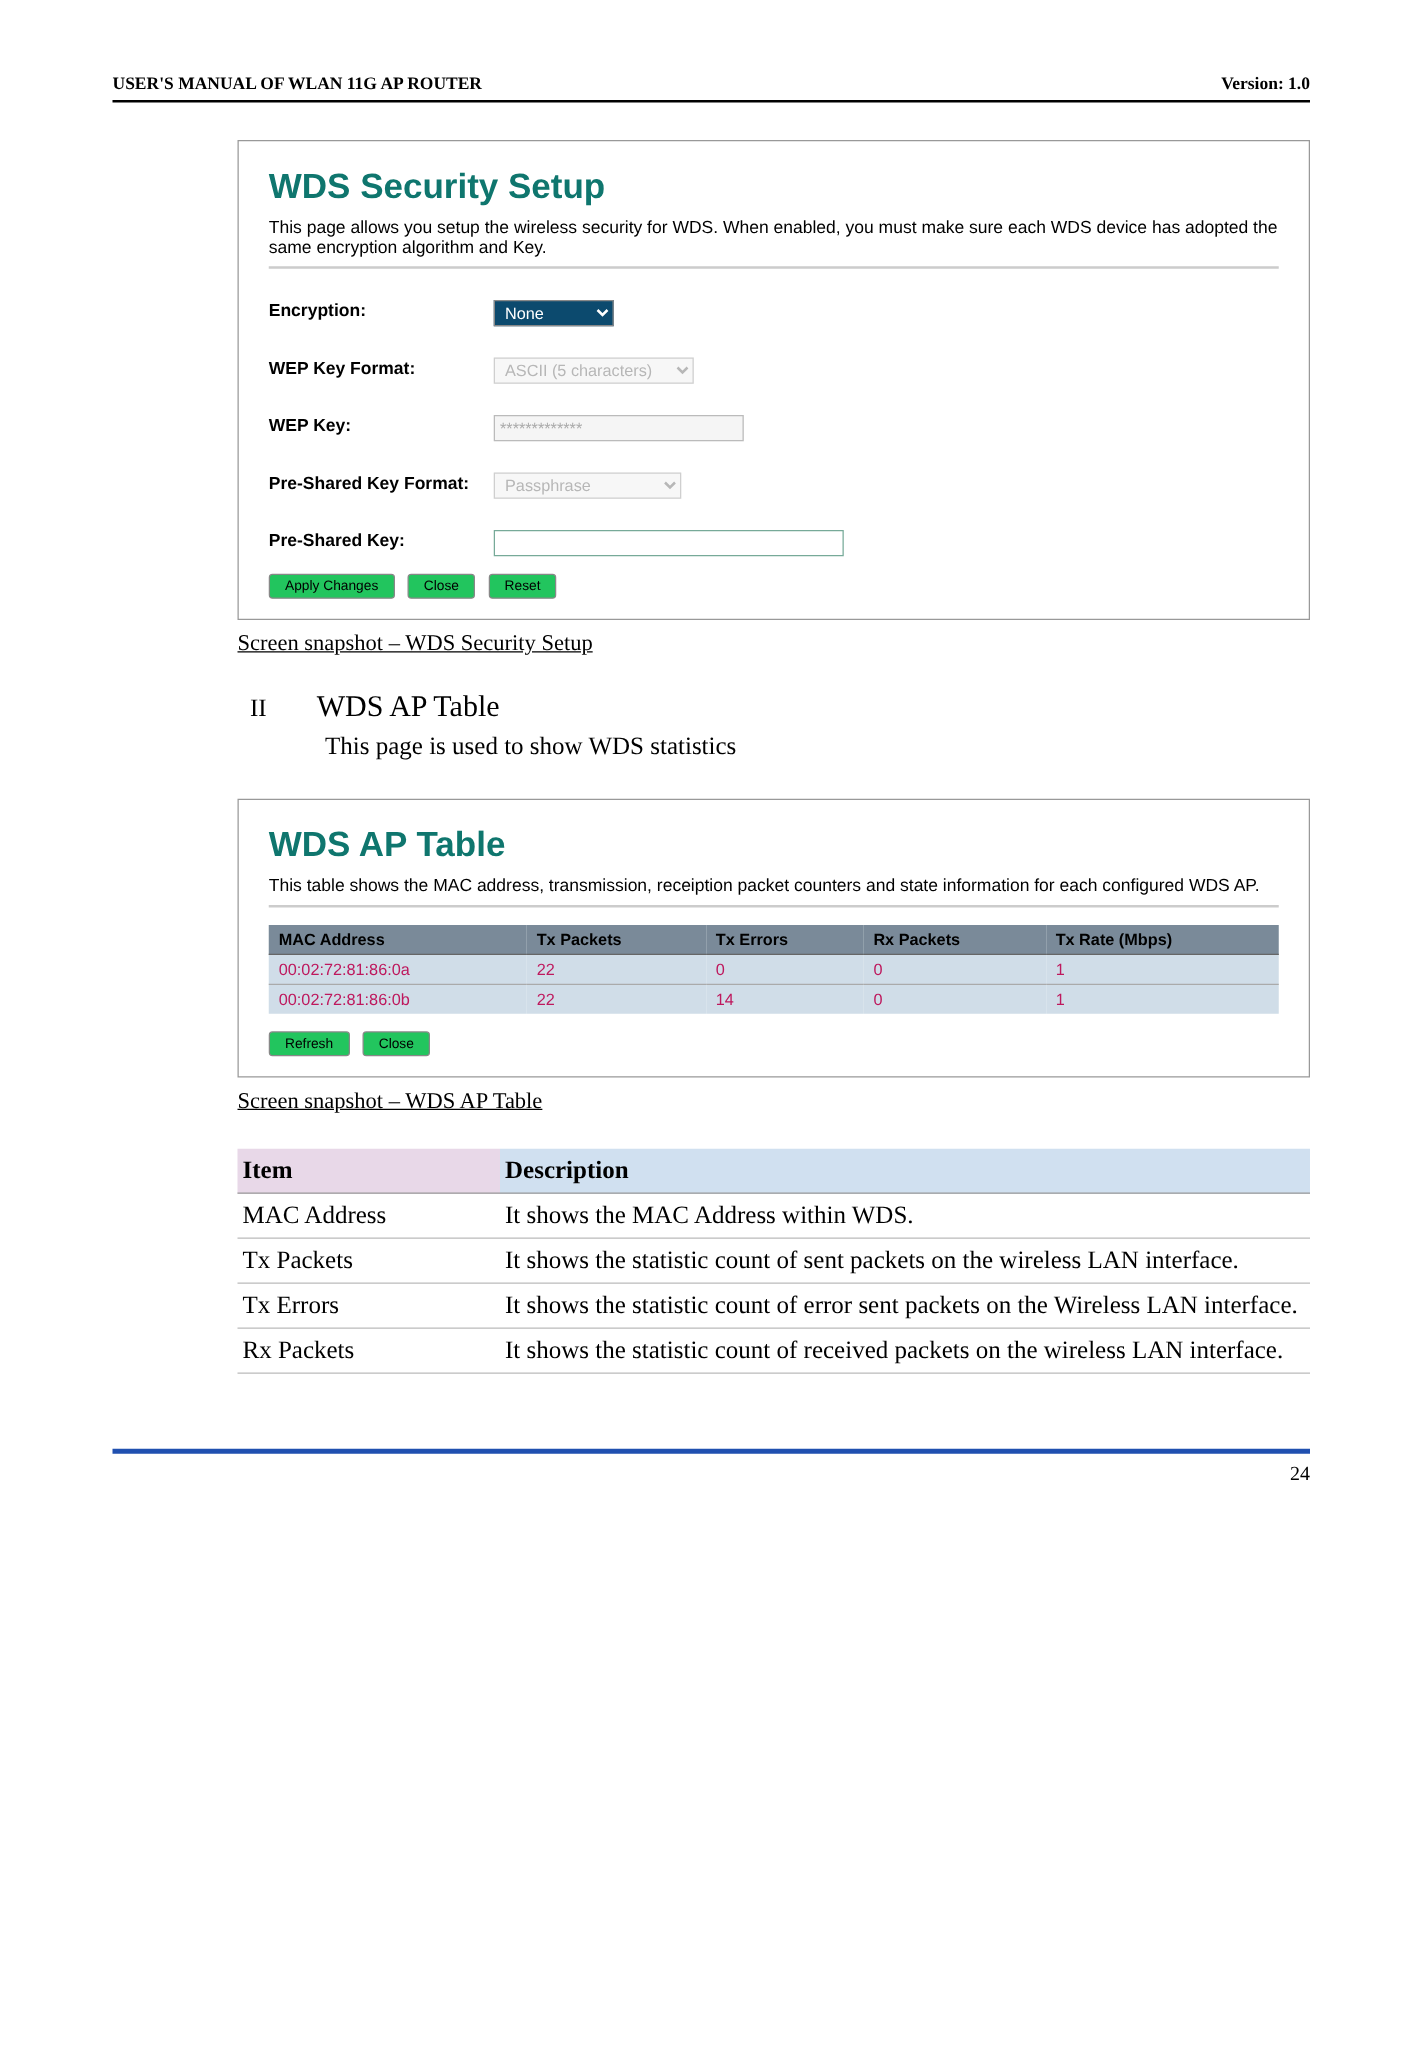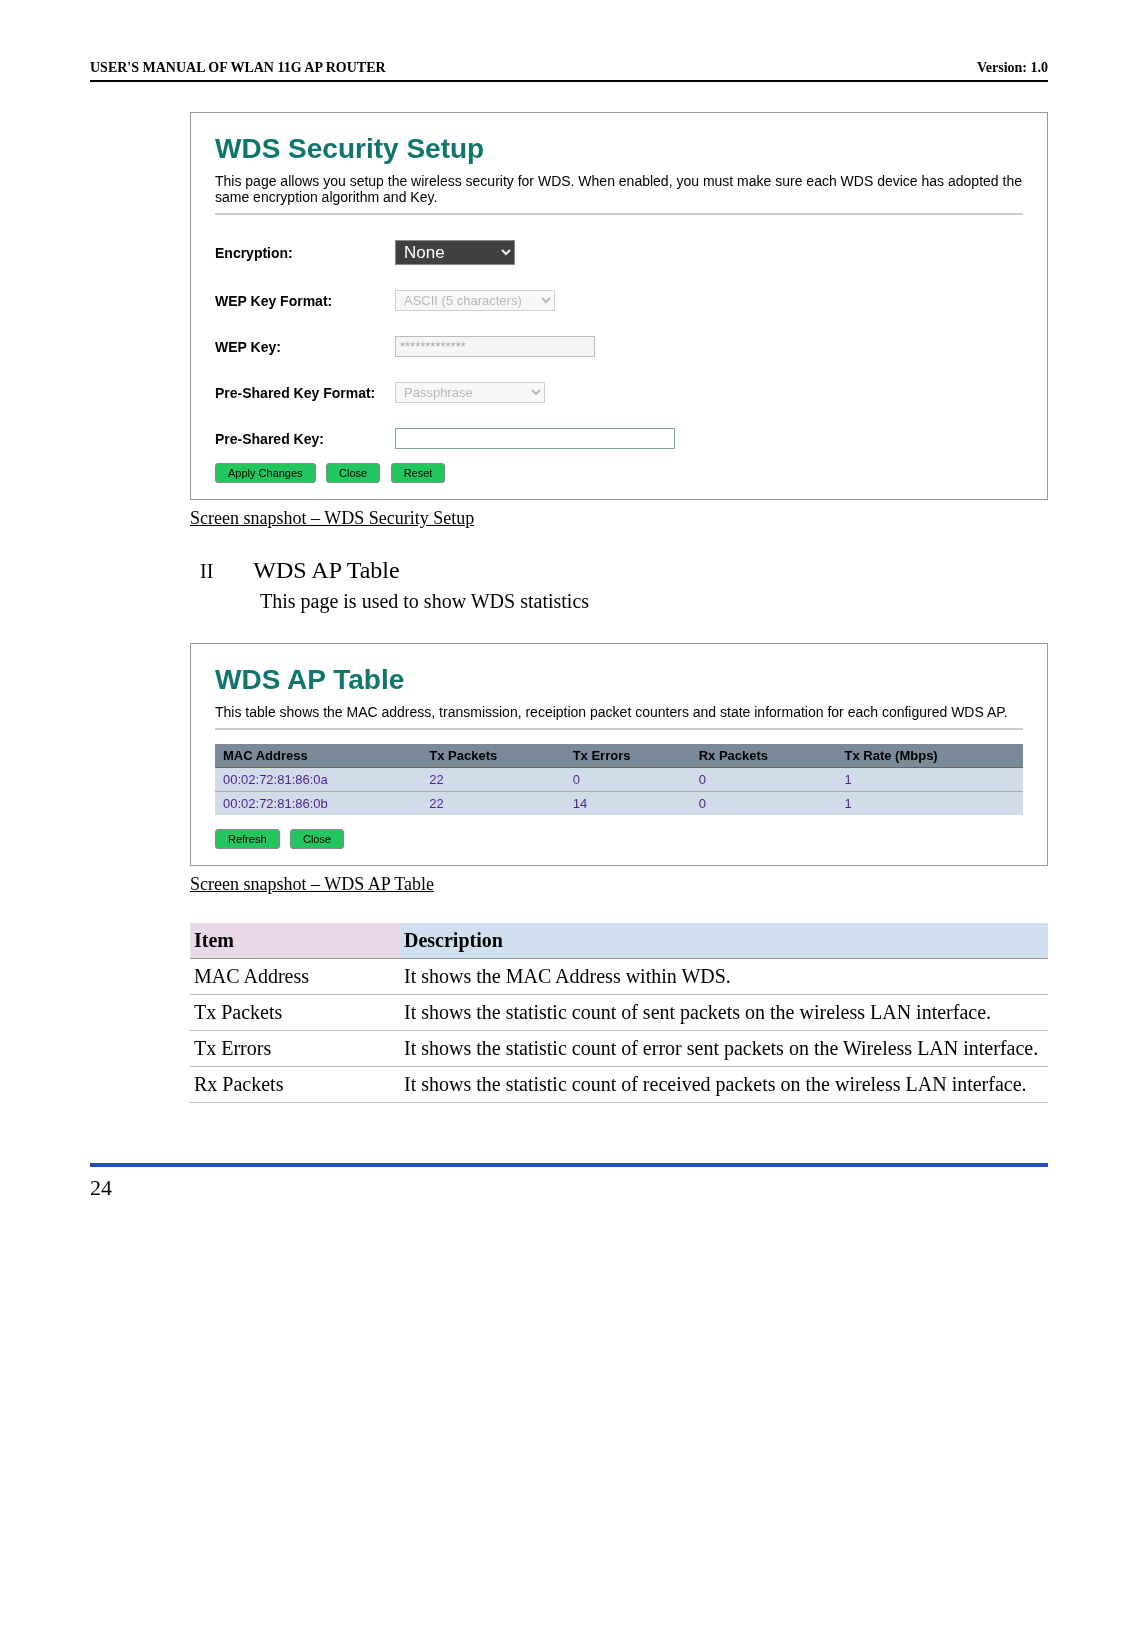"Encryption:" .form-row { align-items: center -> flex-start }
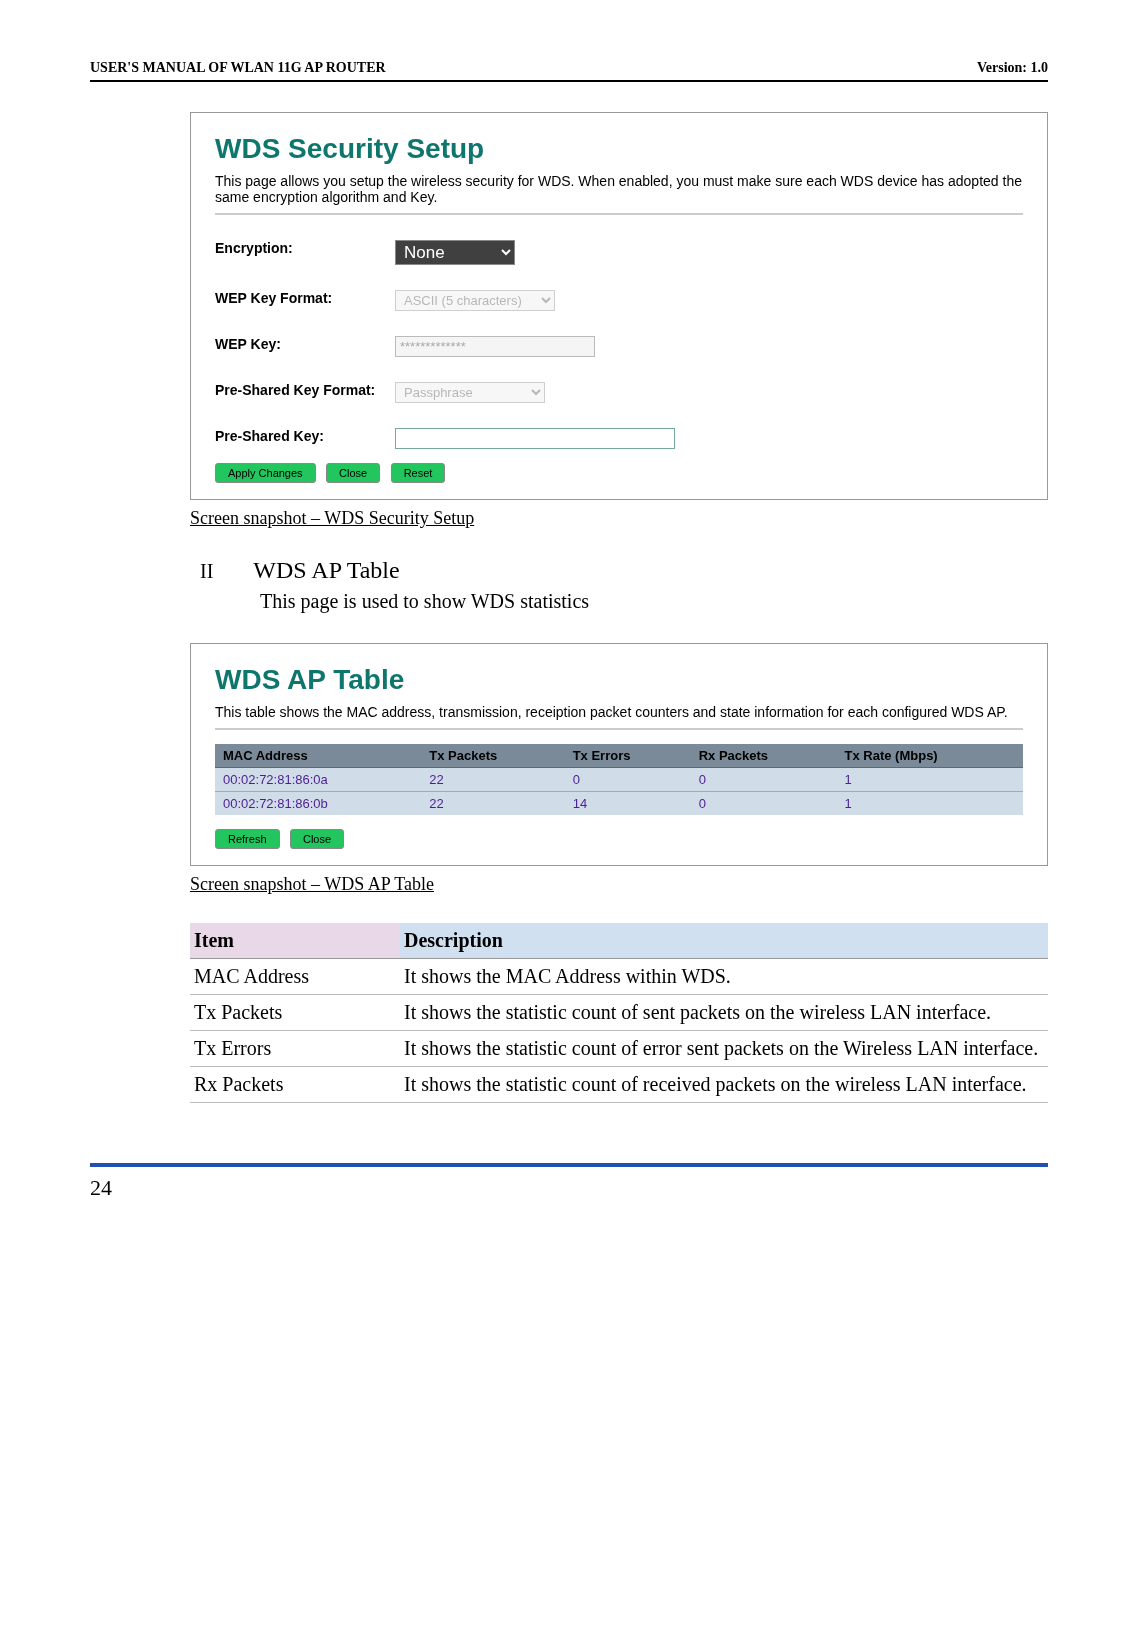"None" .select-none { background: #404040 -> #0c4a6e; font-size: 17px -> 13px; width: 120px -> 96px }
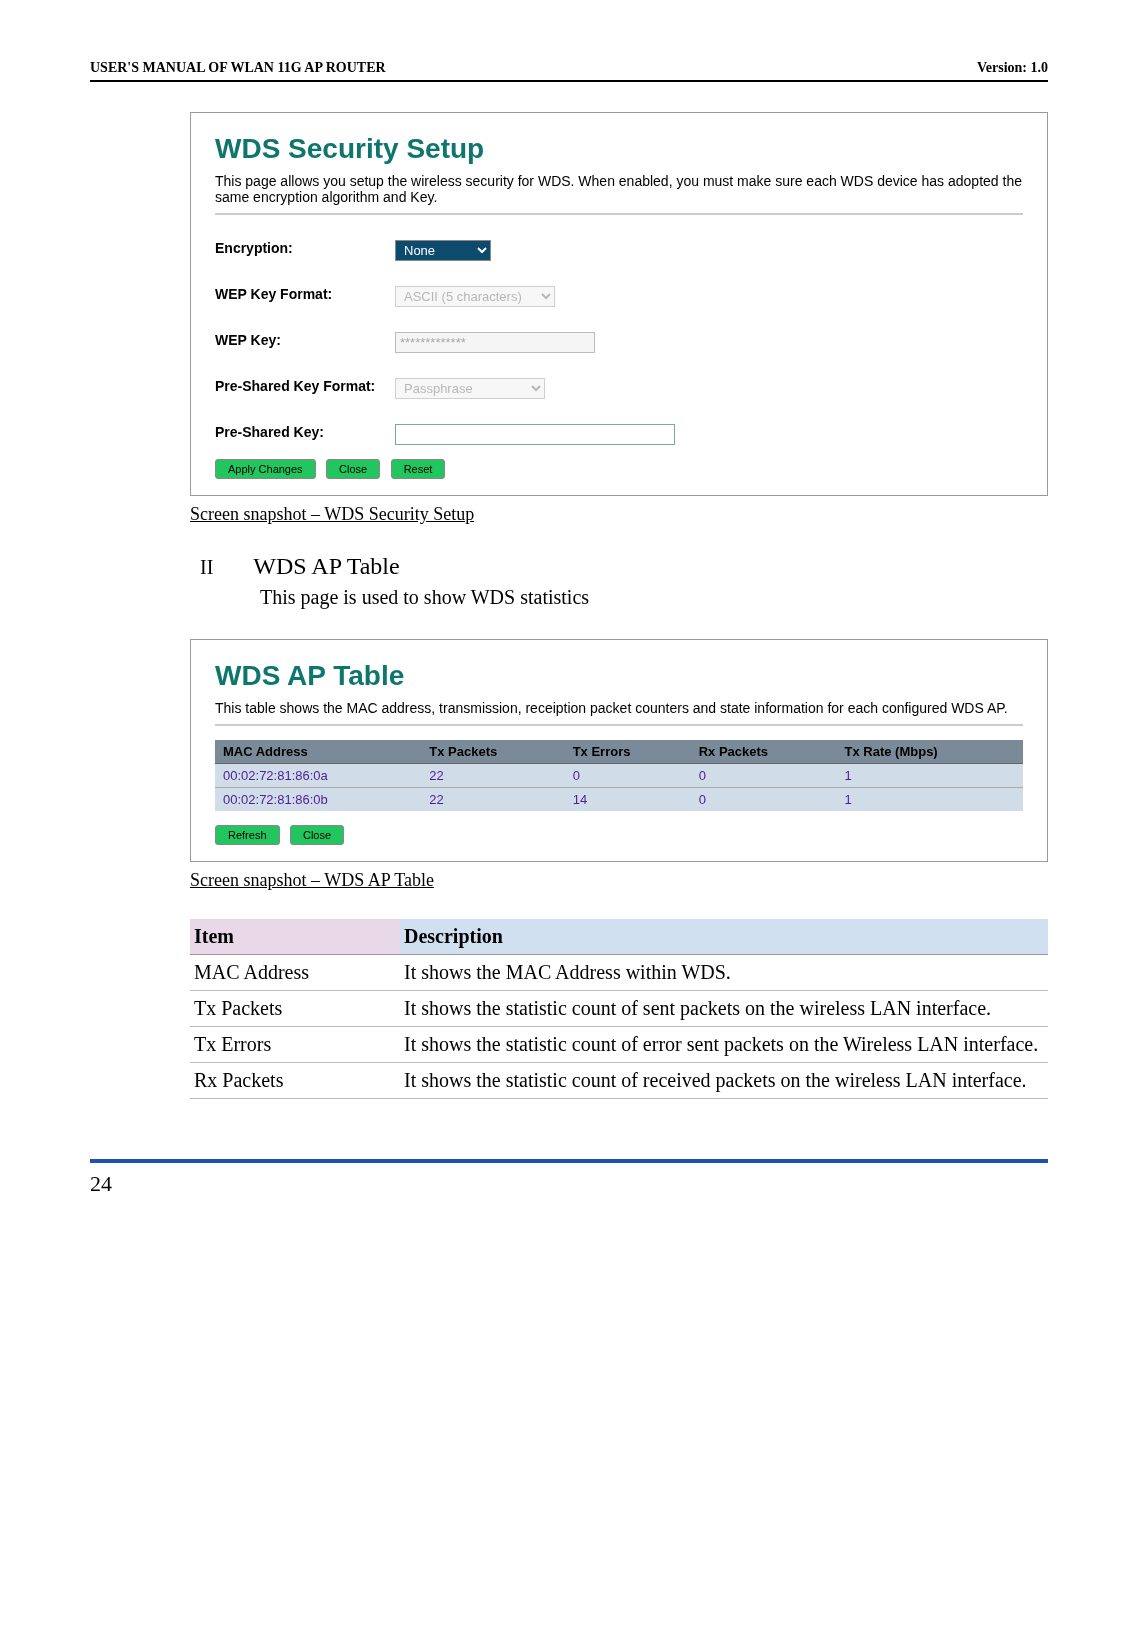"00:02:72:81:86:0a" .wds-table td { color: #4c1d95 -> #be185d }
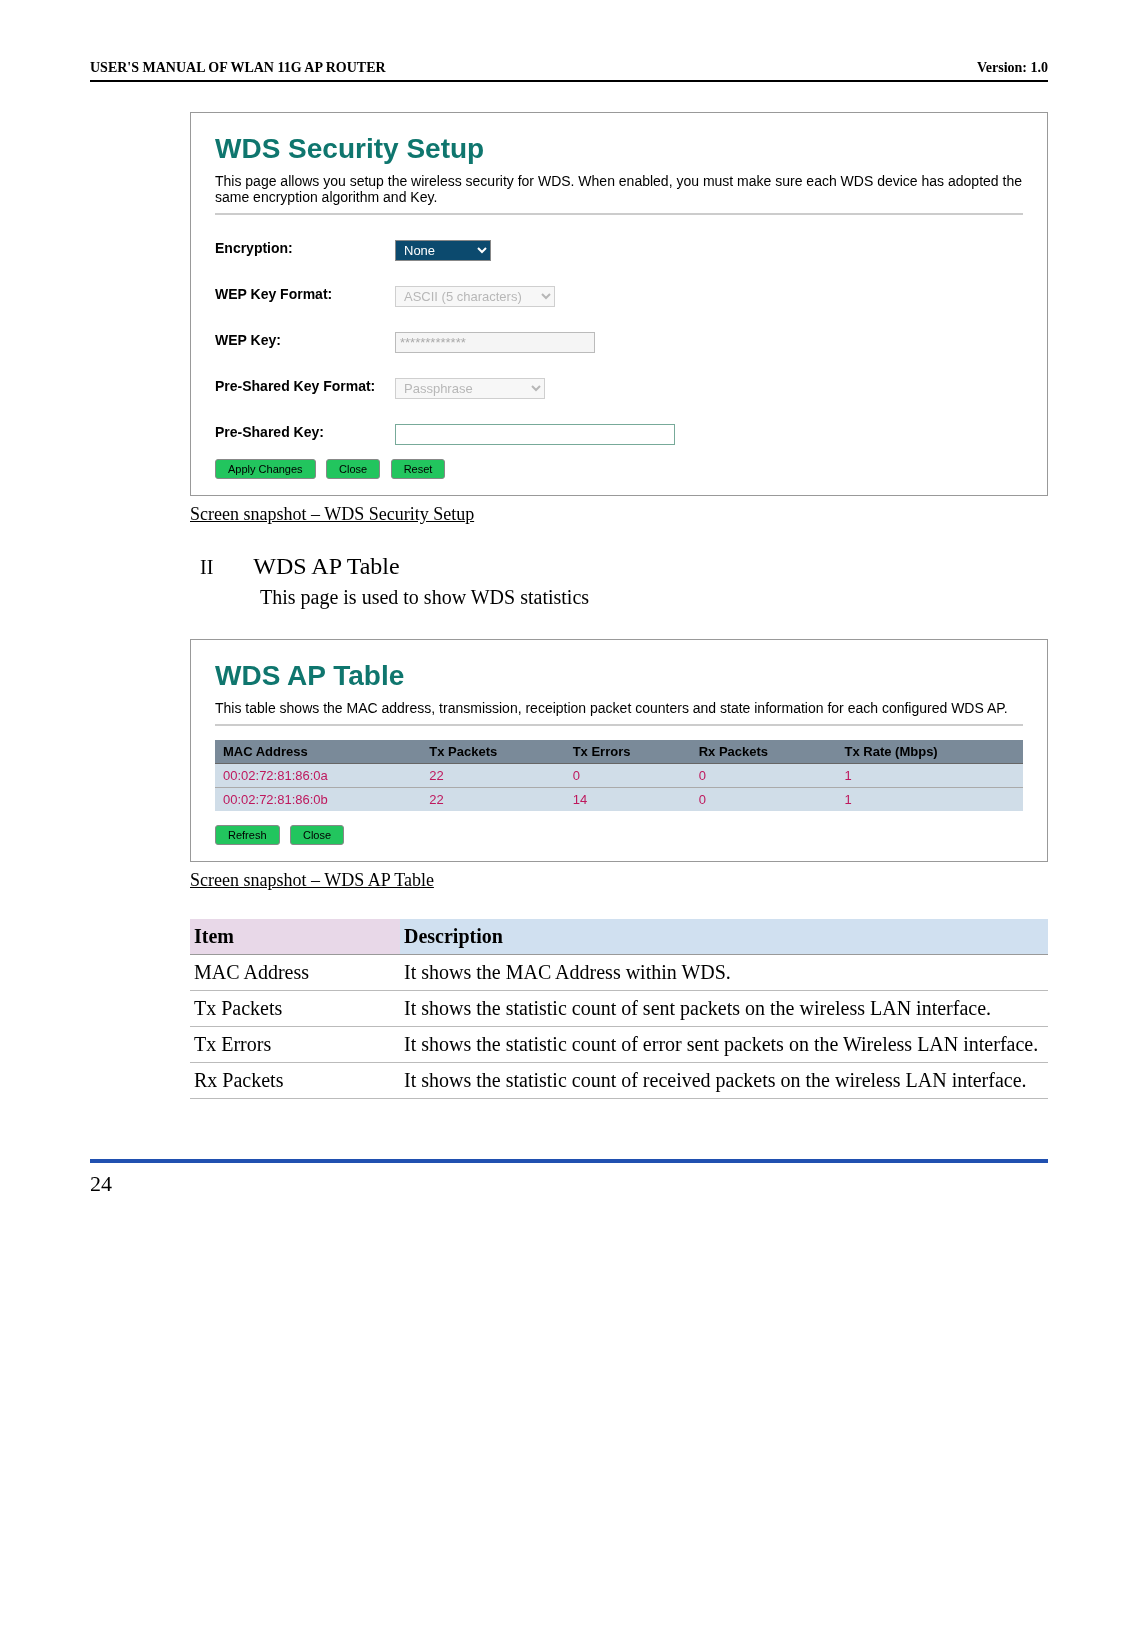"24" .pagenum { font-size: 22px -> 16px; text-align: left -> right }
